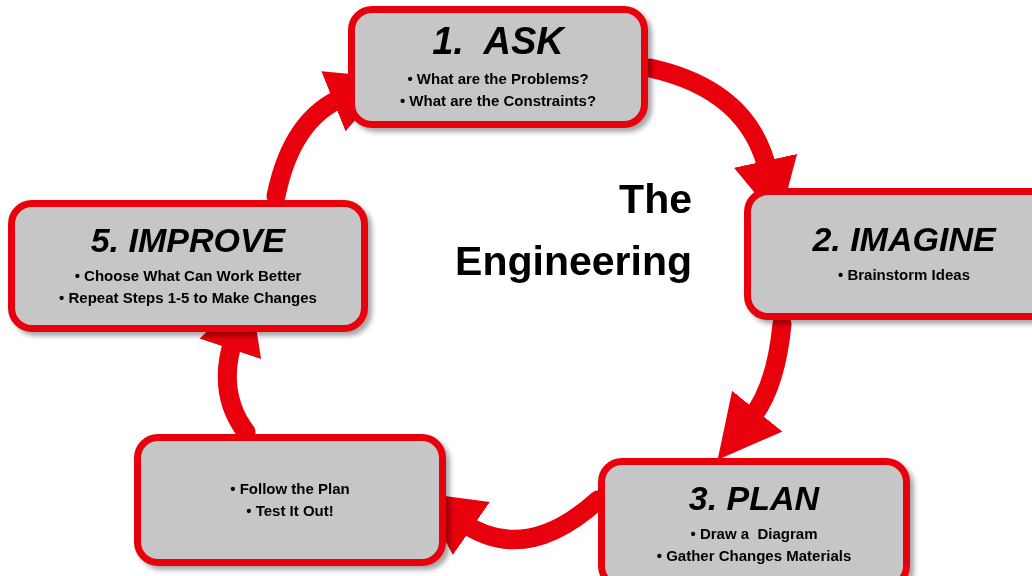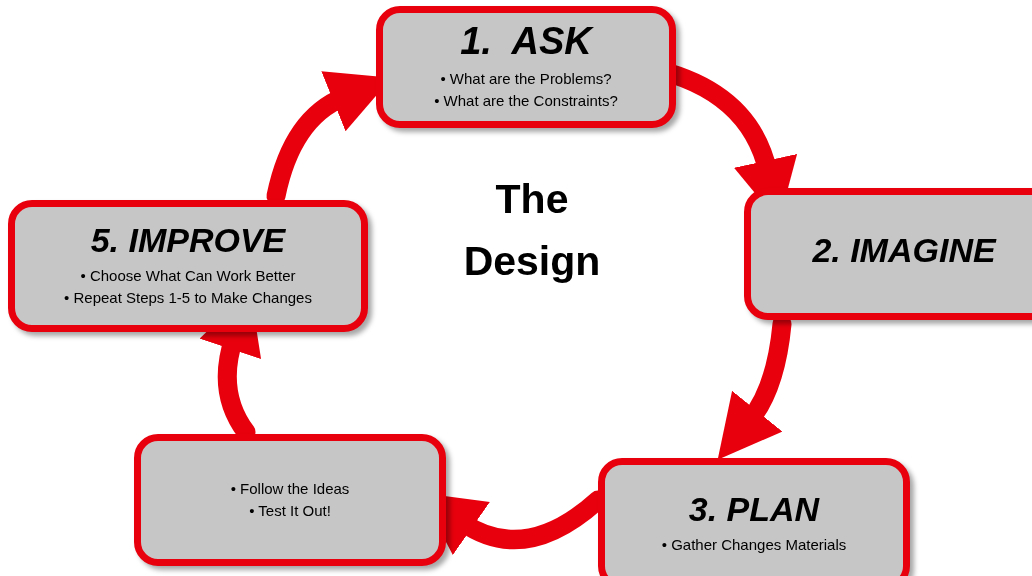"1. ASK" .box-ask { left: 376px -> 348px }
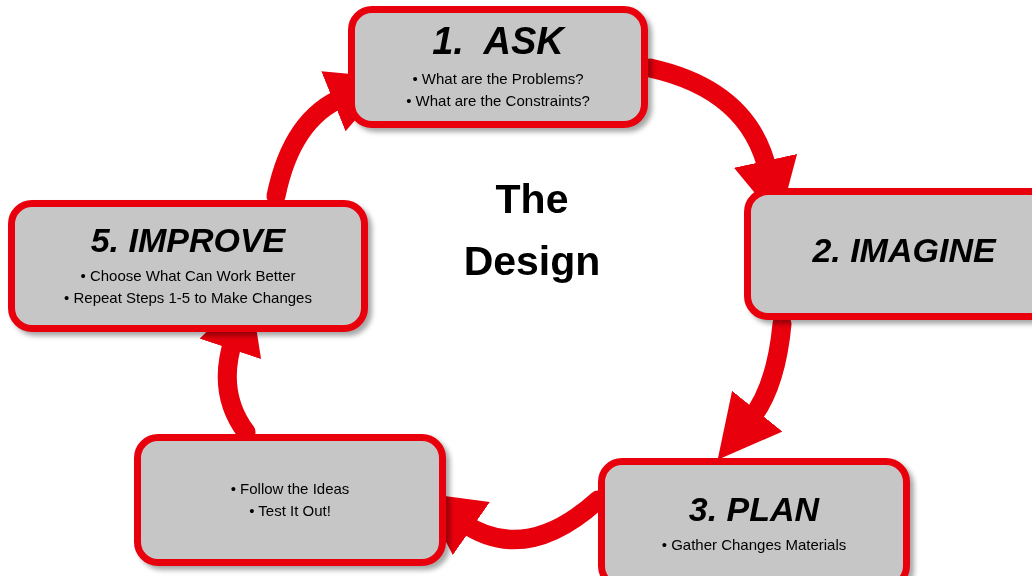"What are the Problems?" .bullet { font-weight: normal -> bold }
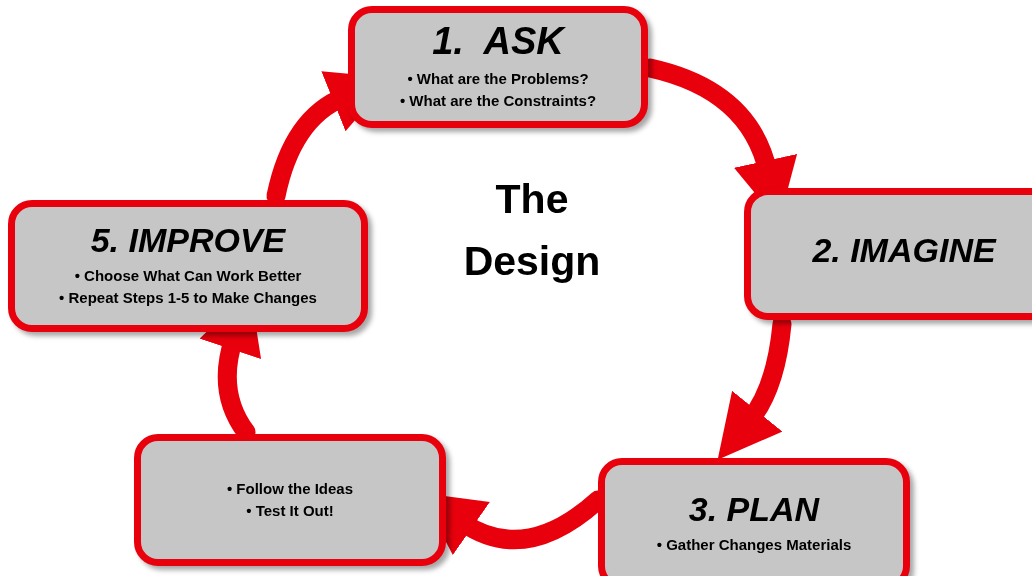"The" .center-title { text-align: center -> right }
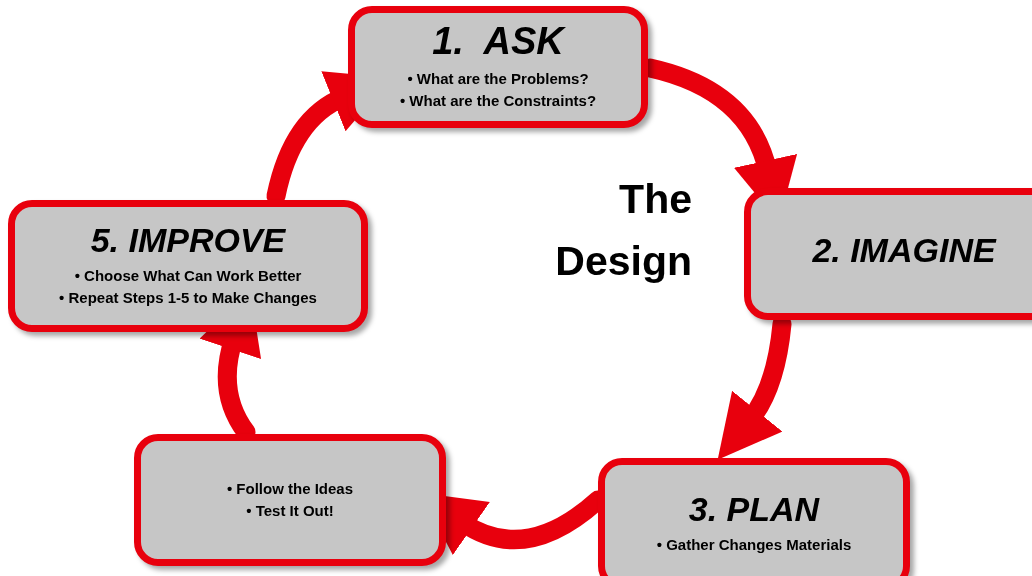"Engineering" div { html: none -> <div>Engineering</div> }
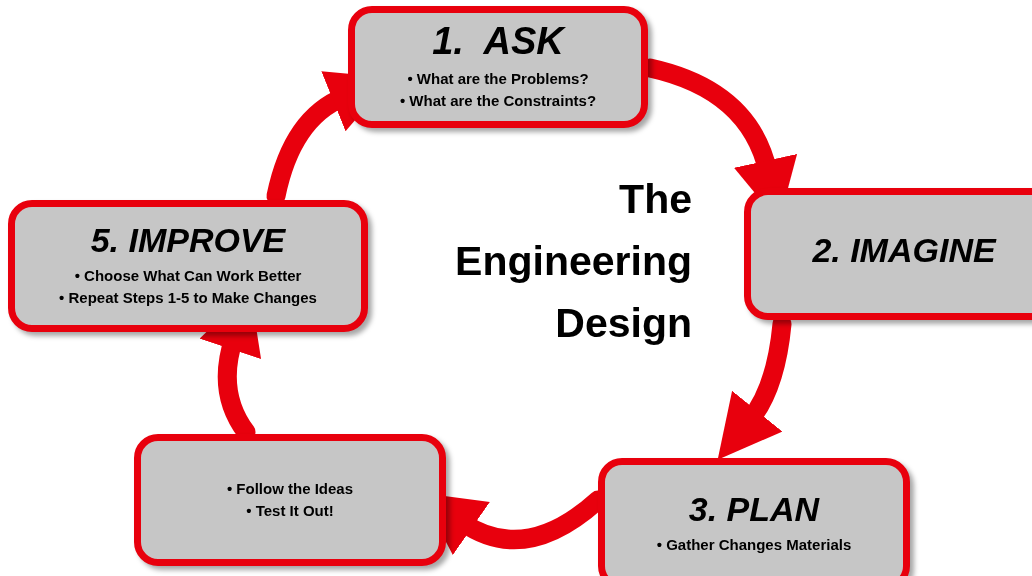"Brainstorm Ideas" div.bullet { html: none -> <div>Brainstorm Ideas</div> }
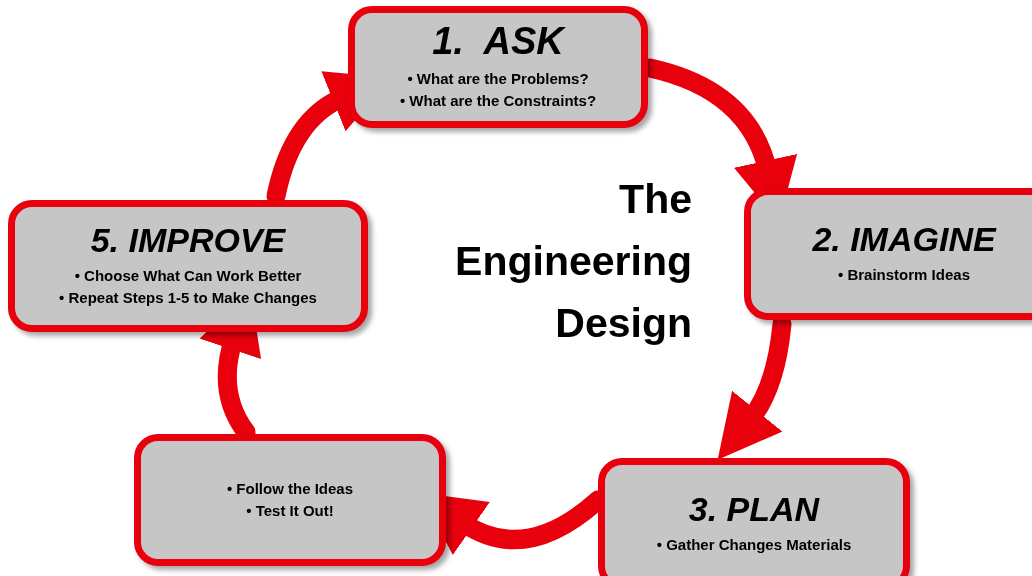"Design" div { html: <div>Design</div> -> none }
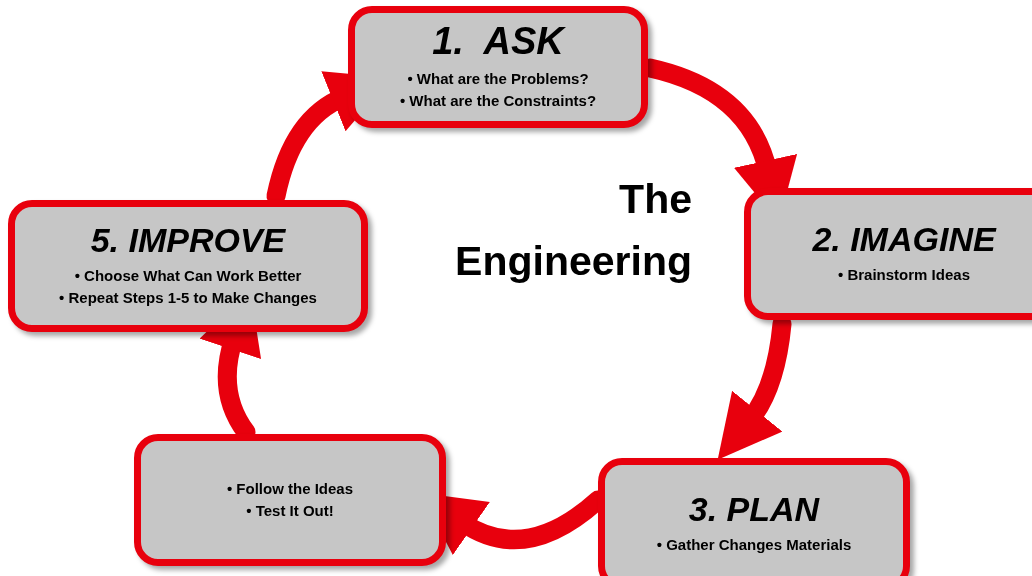"Follow the Ideas" div.bullet { text: Ideas -> Plan }
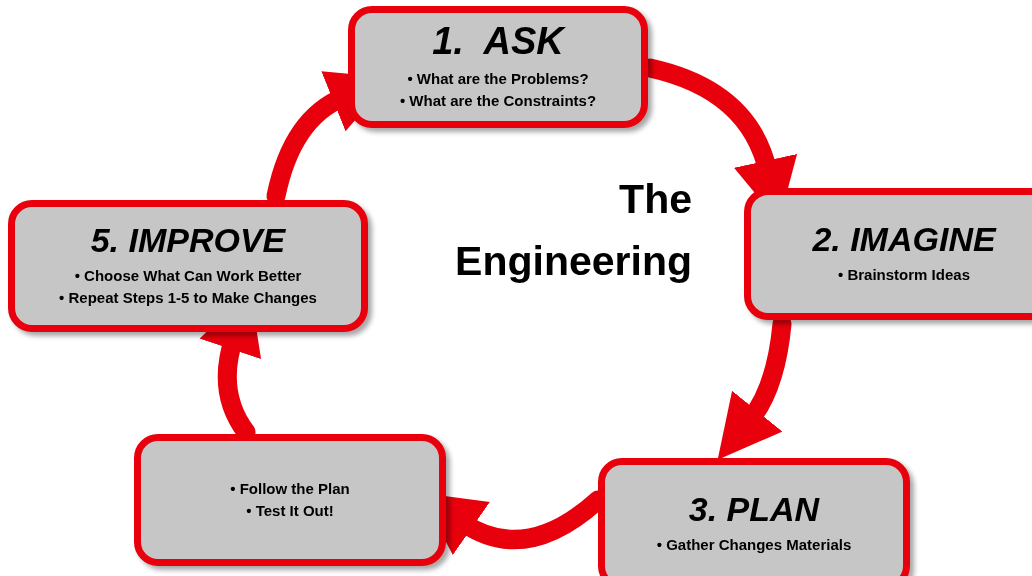"Draw a Diagram" div.bullet { html: none -> <div>Draw a Diagram</div> }
